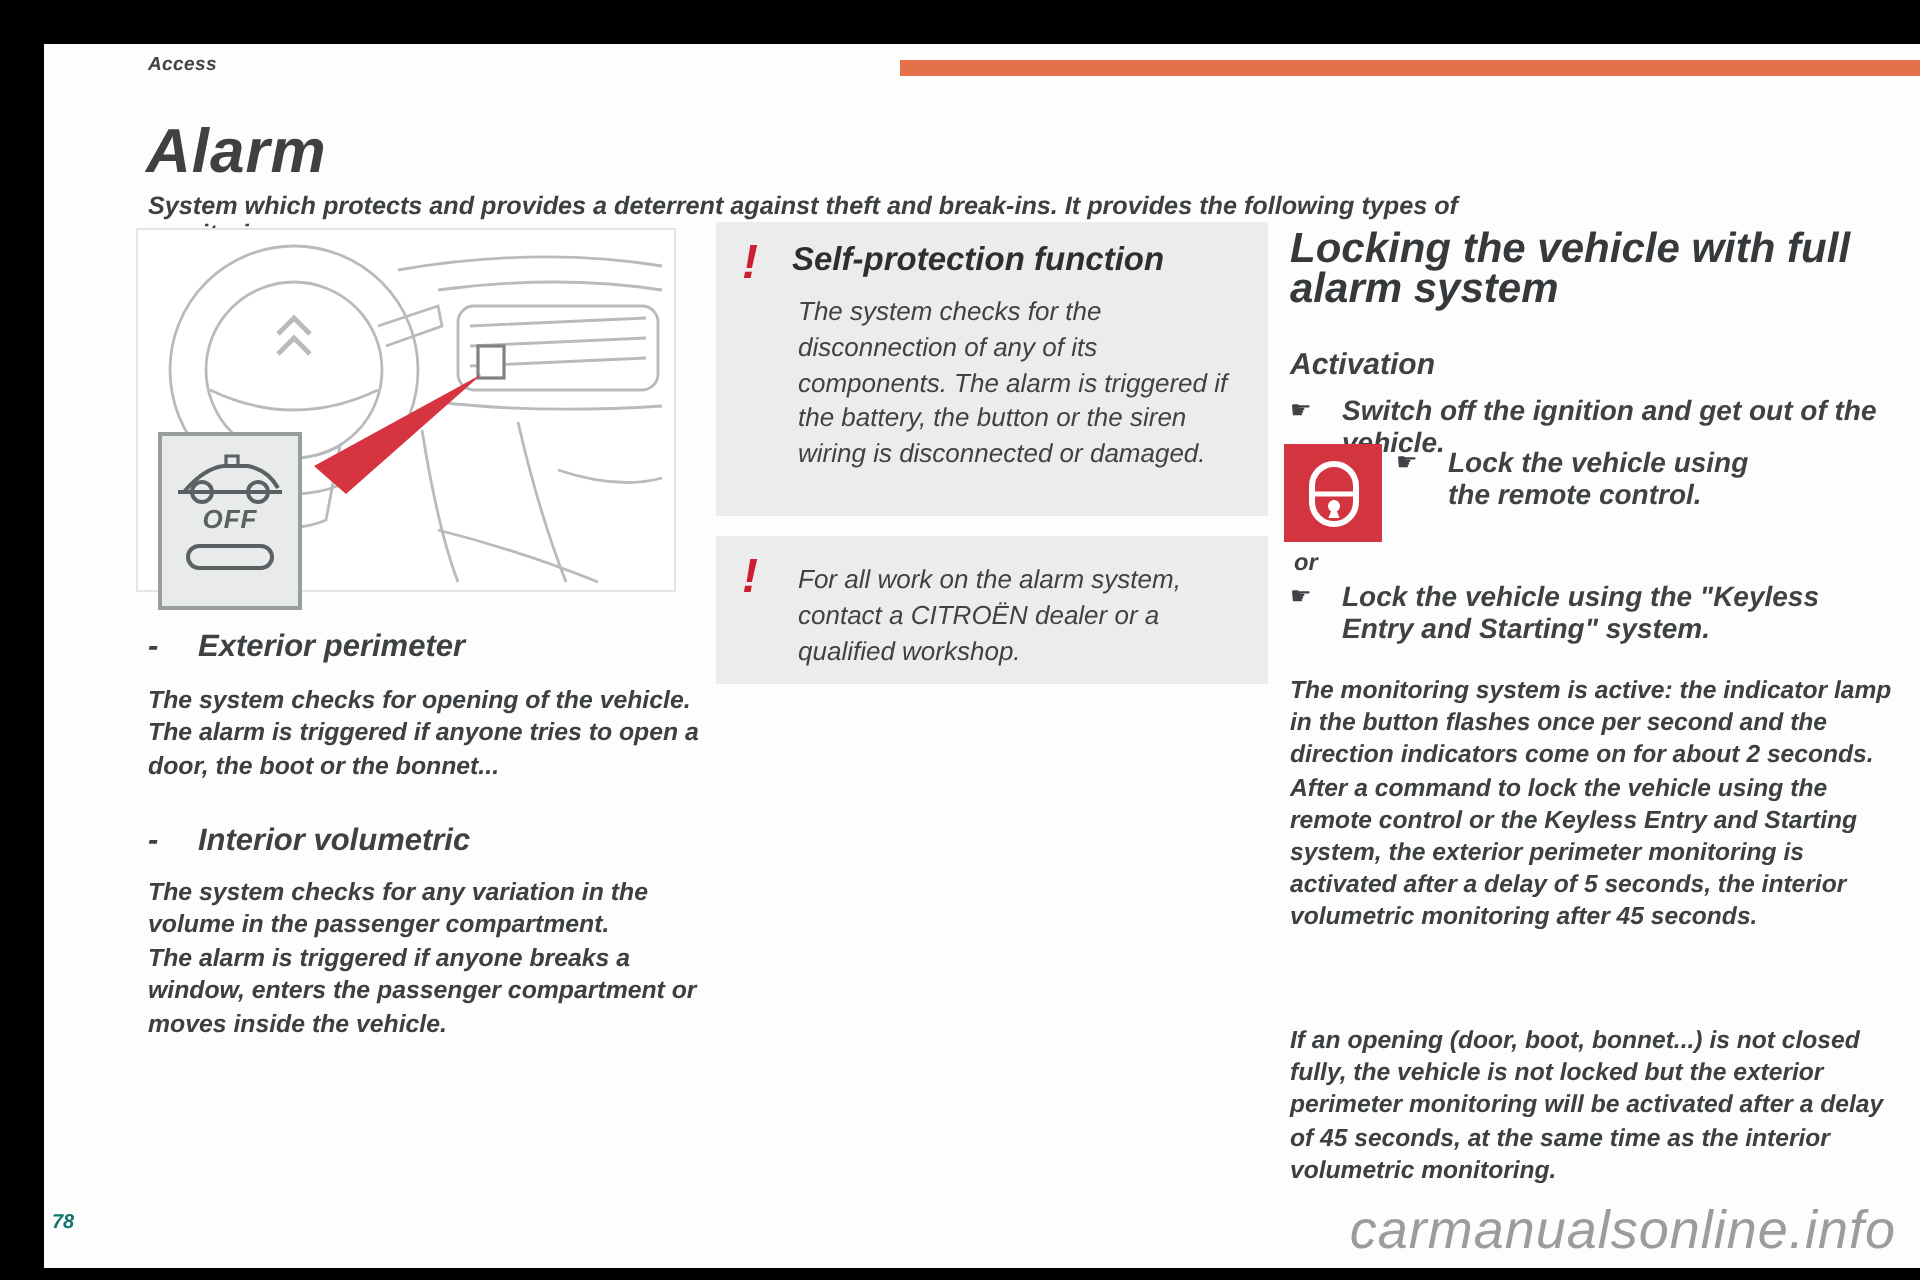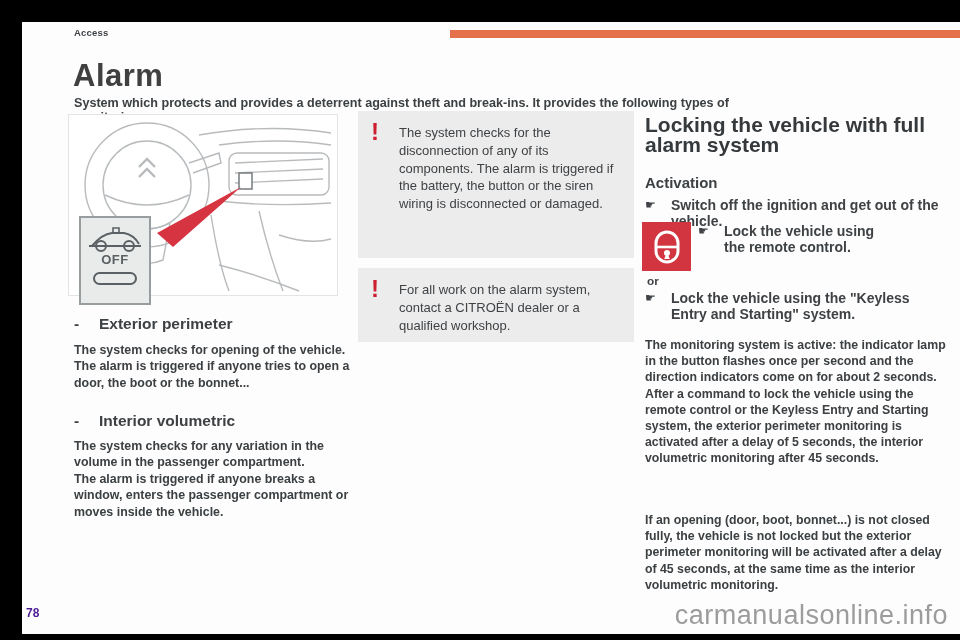"Access" .abs { font-style: none -> italic }
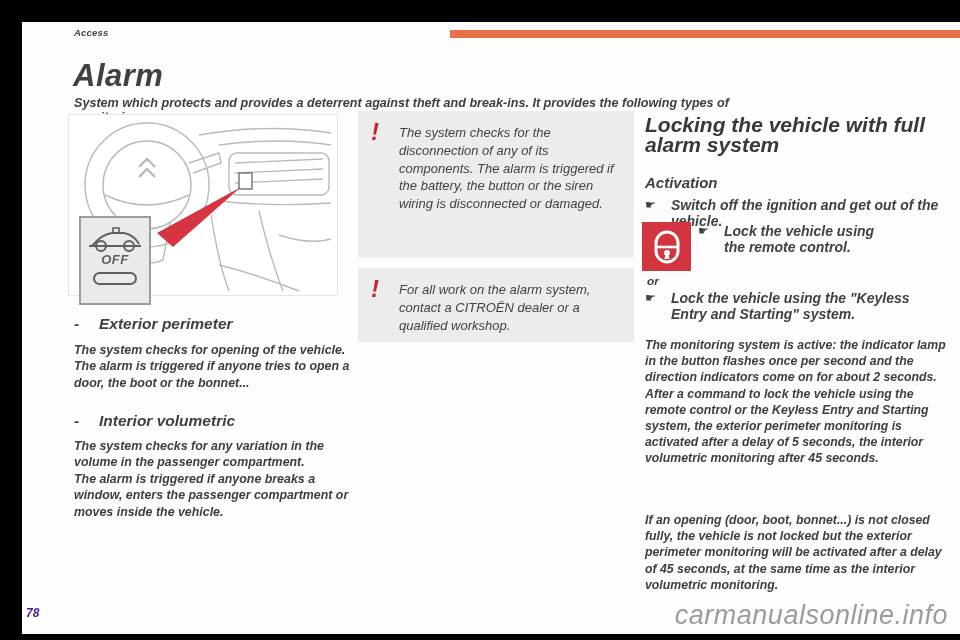"Self-protection function" p.box-heading { html: none -> <p>Self-protection function</p> }
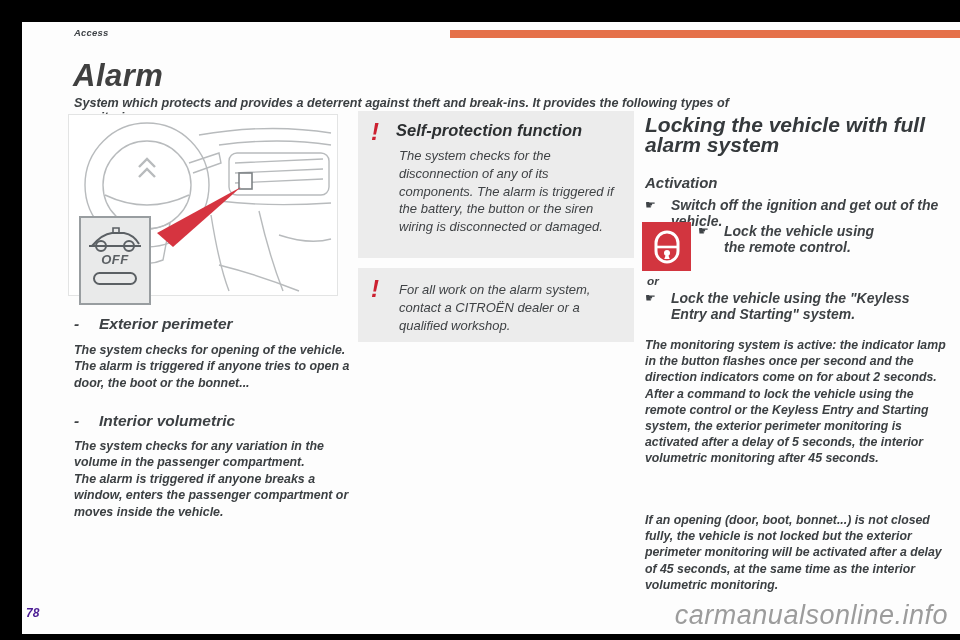"78" .page-number { color: #4c1d95 -> #0f766e; font-size: 12px -> 10px }
